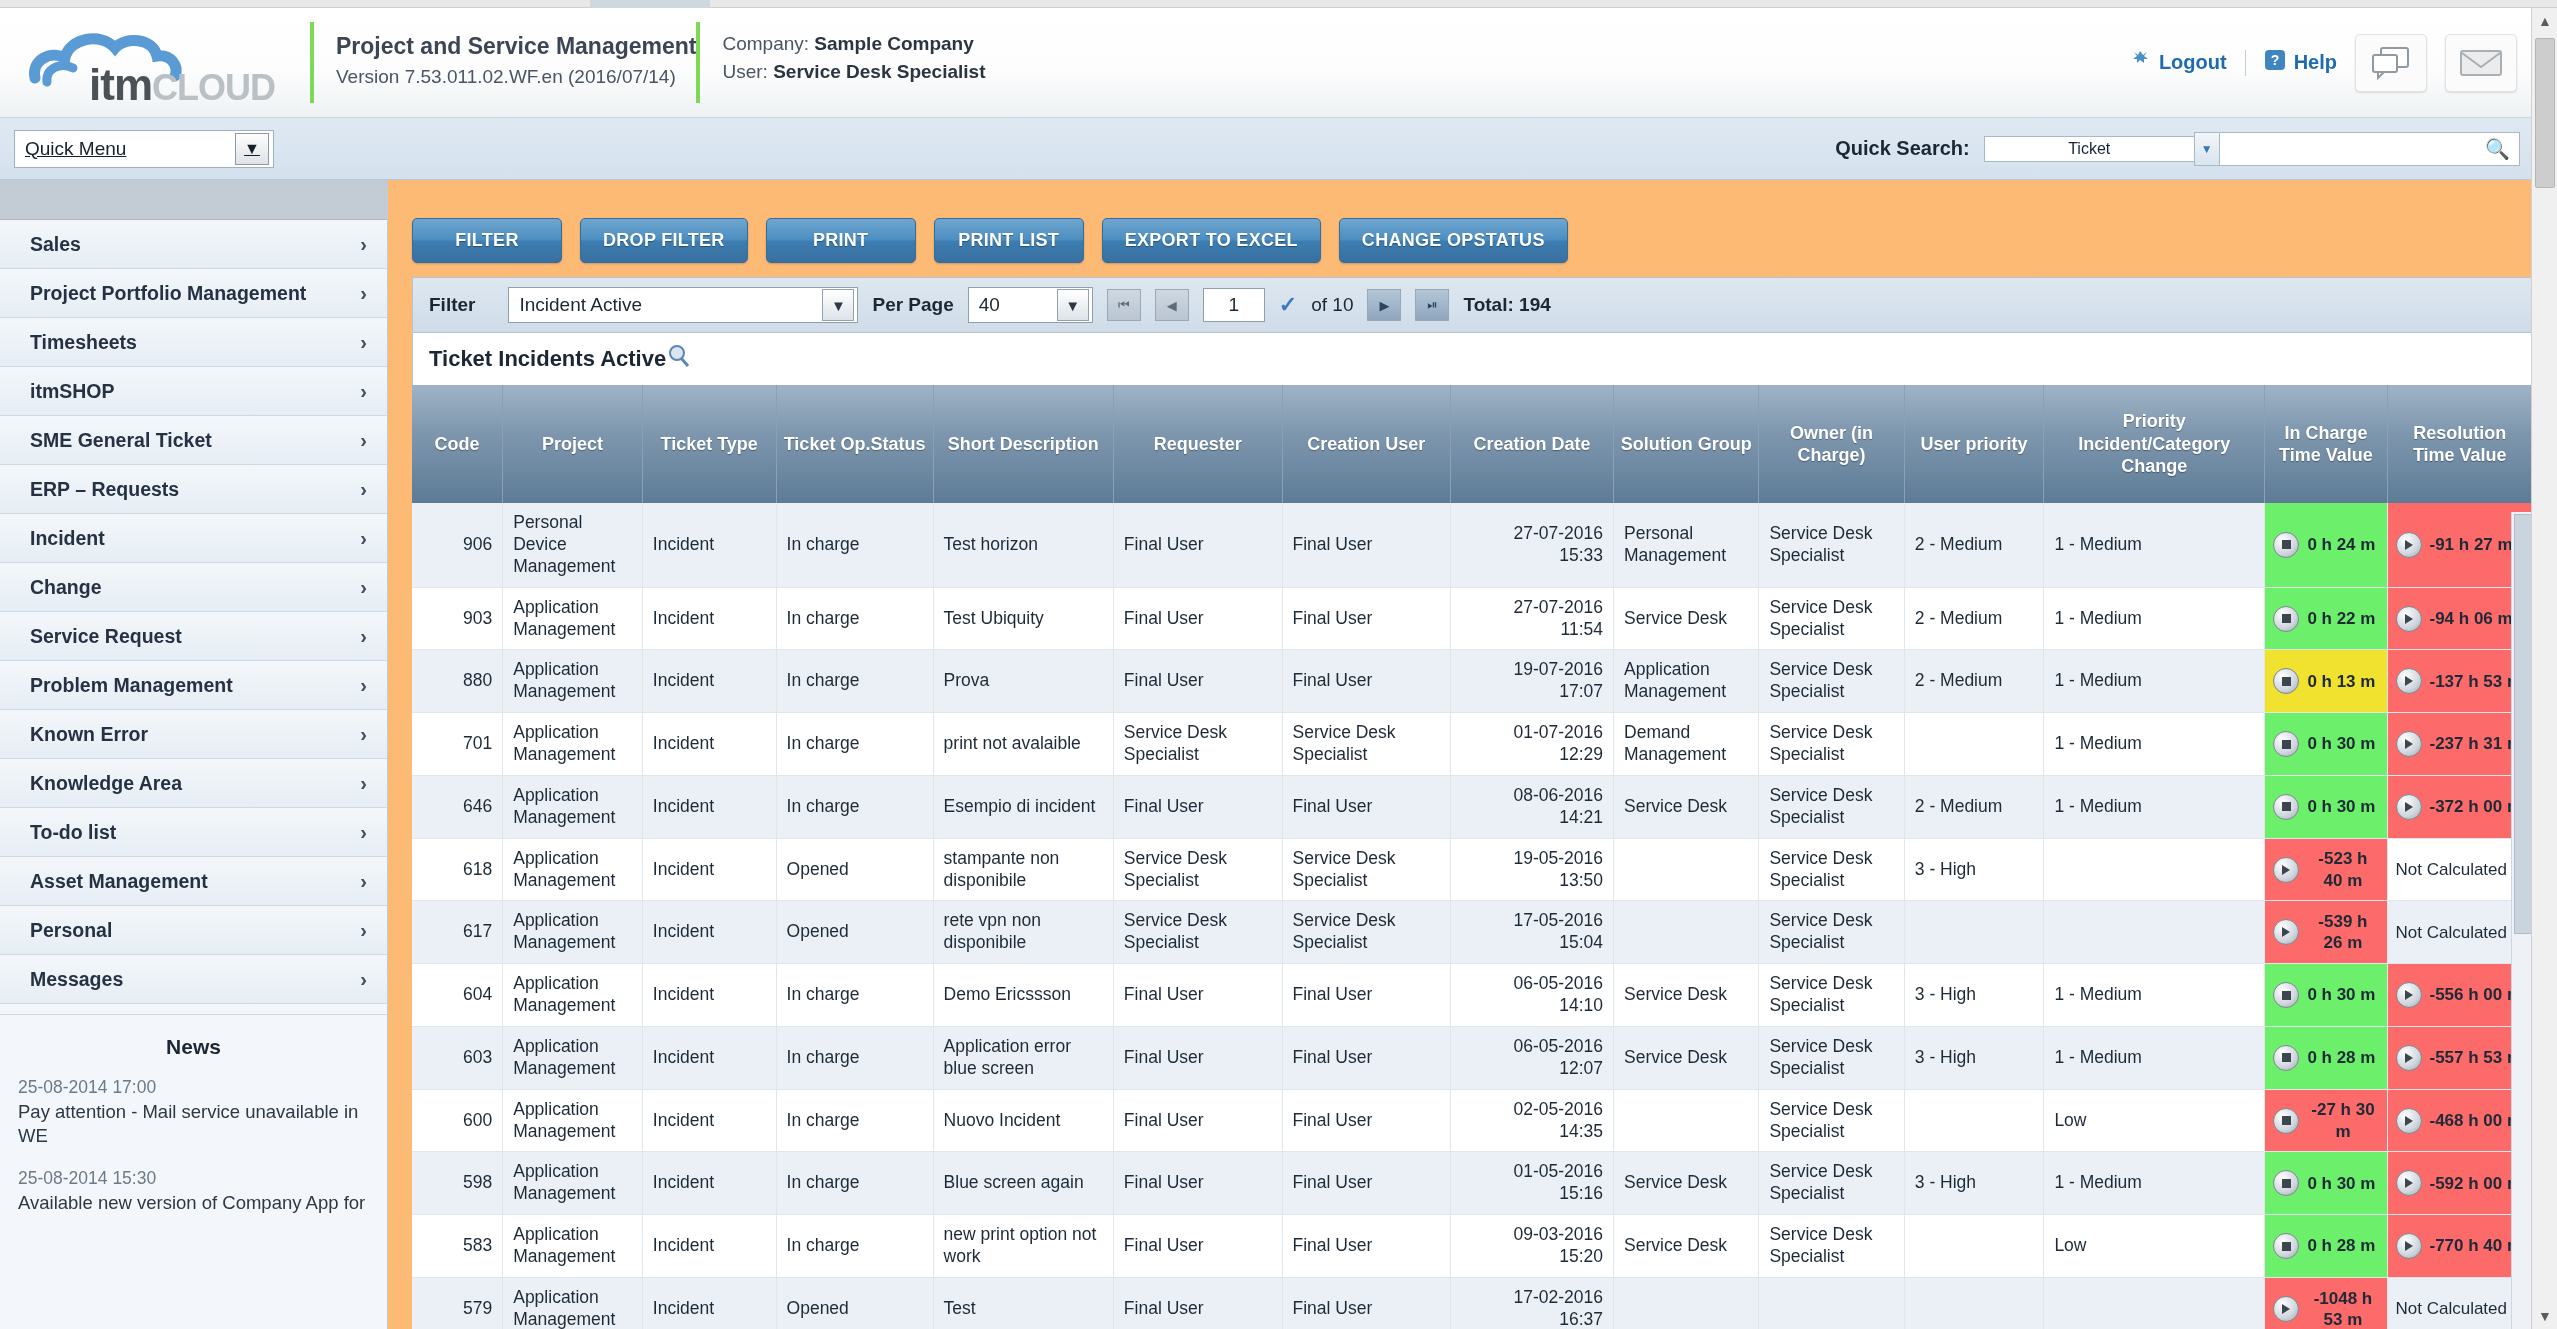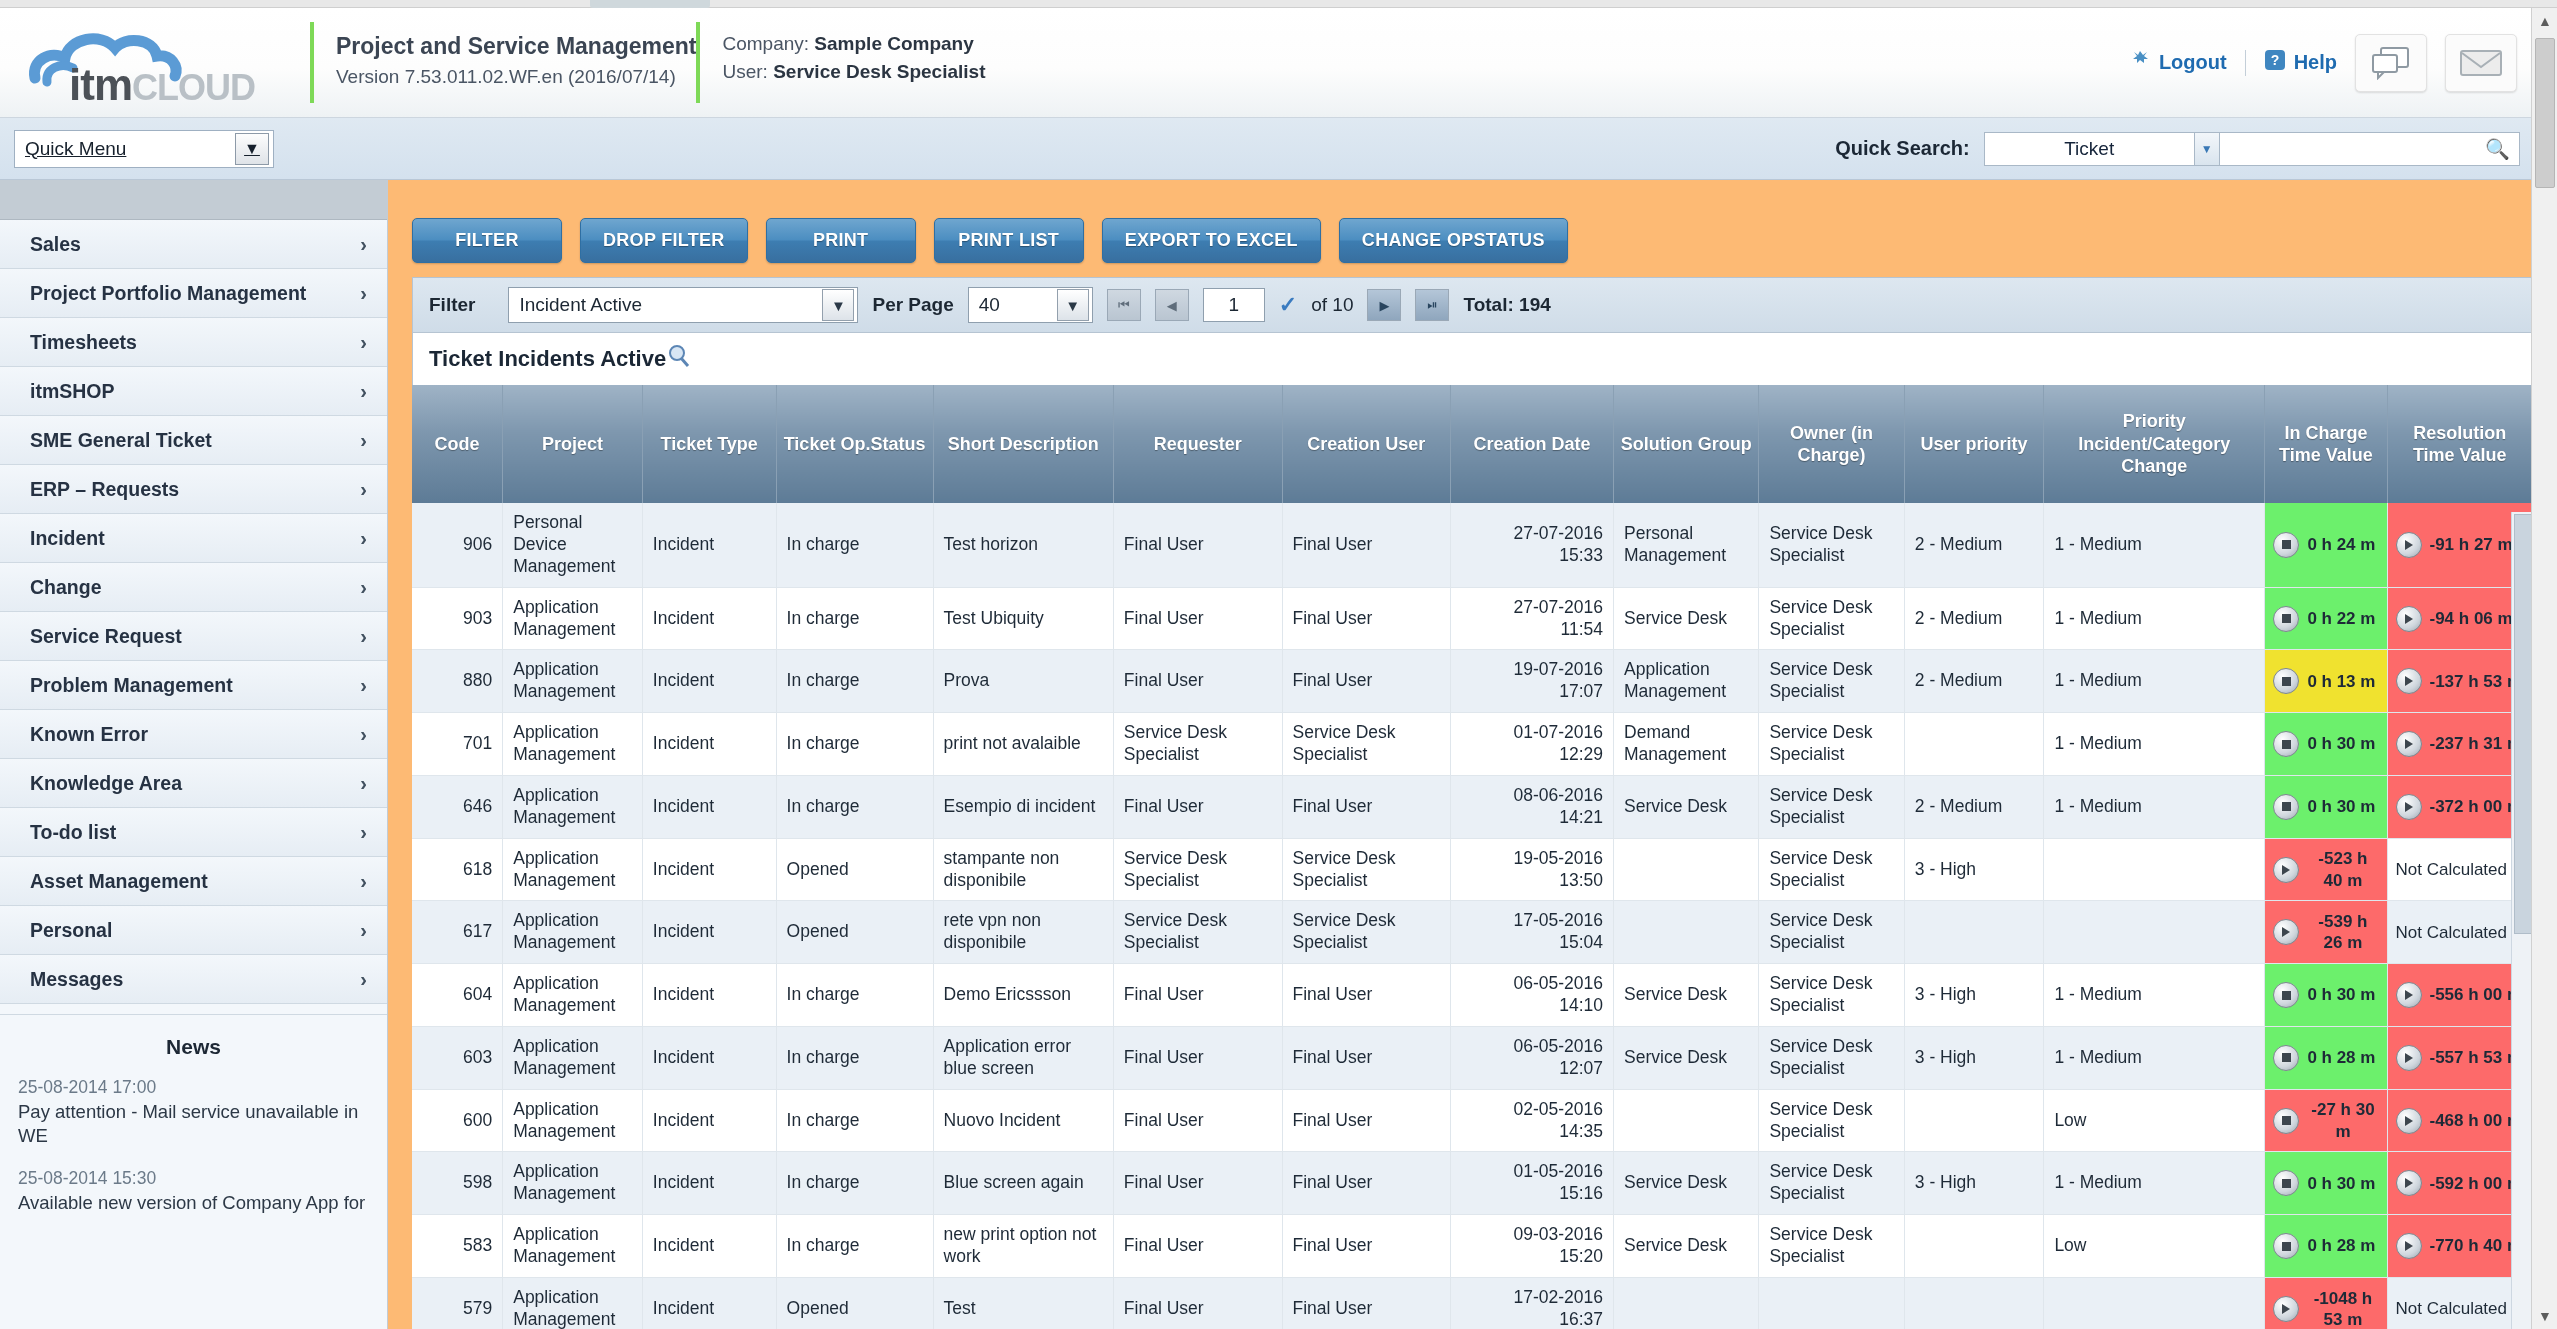"itmCLOUD" .logo .logotext { left: 44px -> 64px }
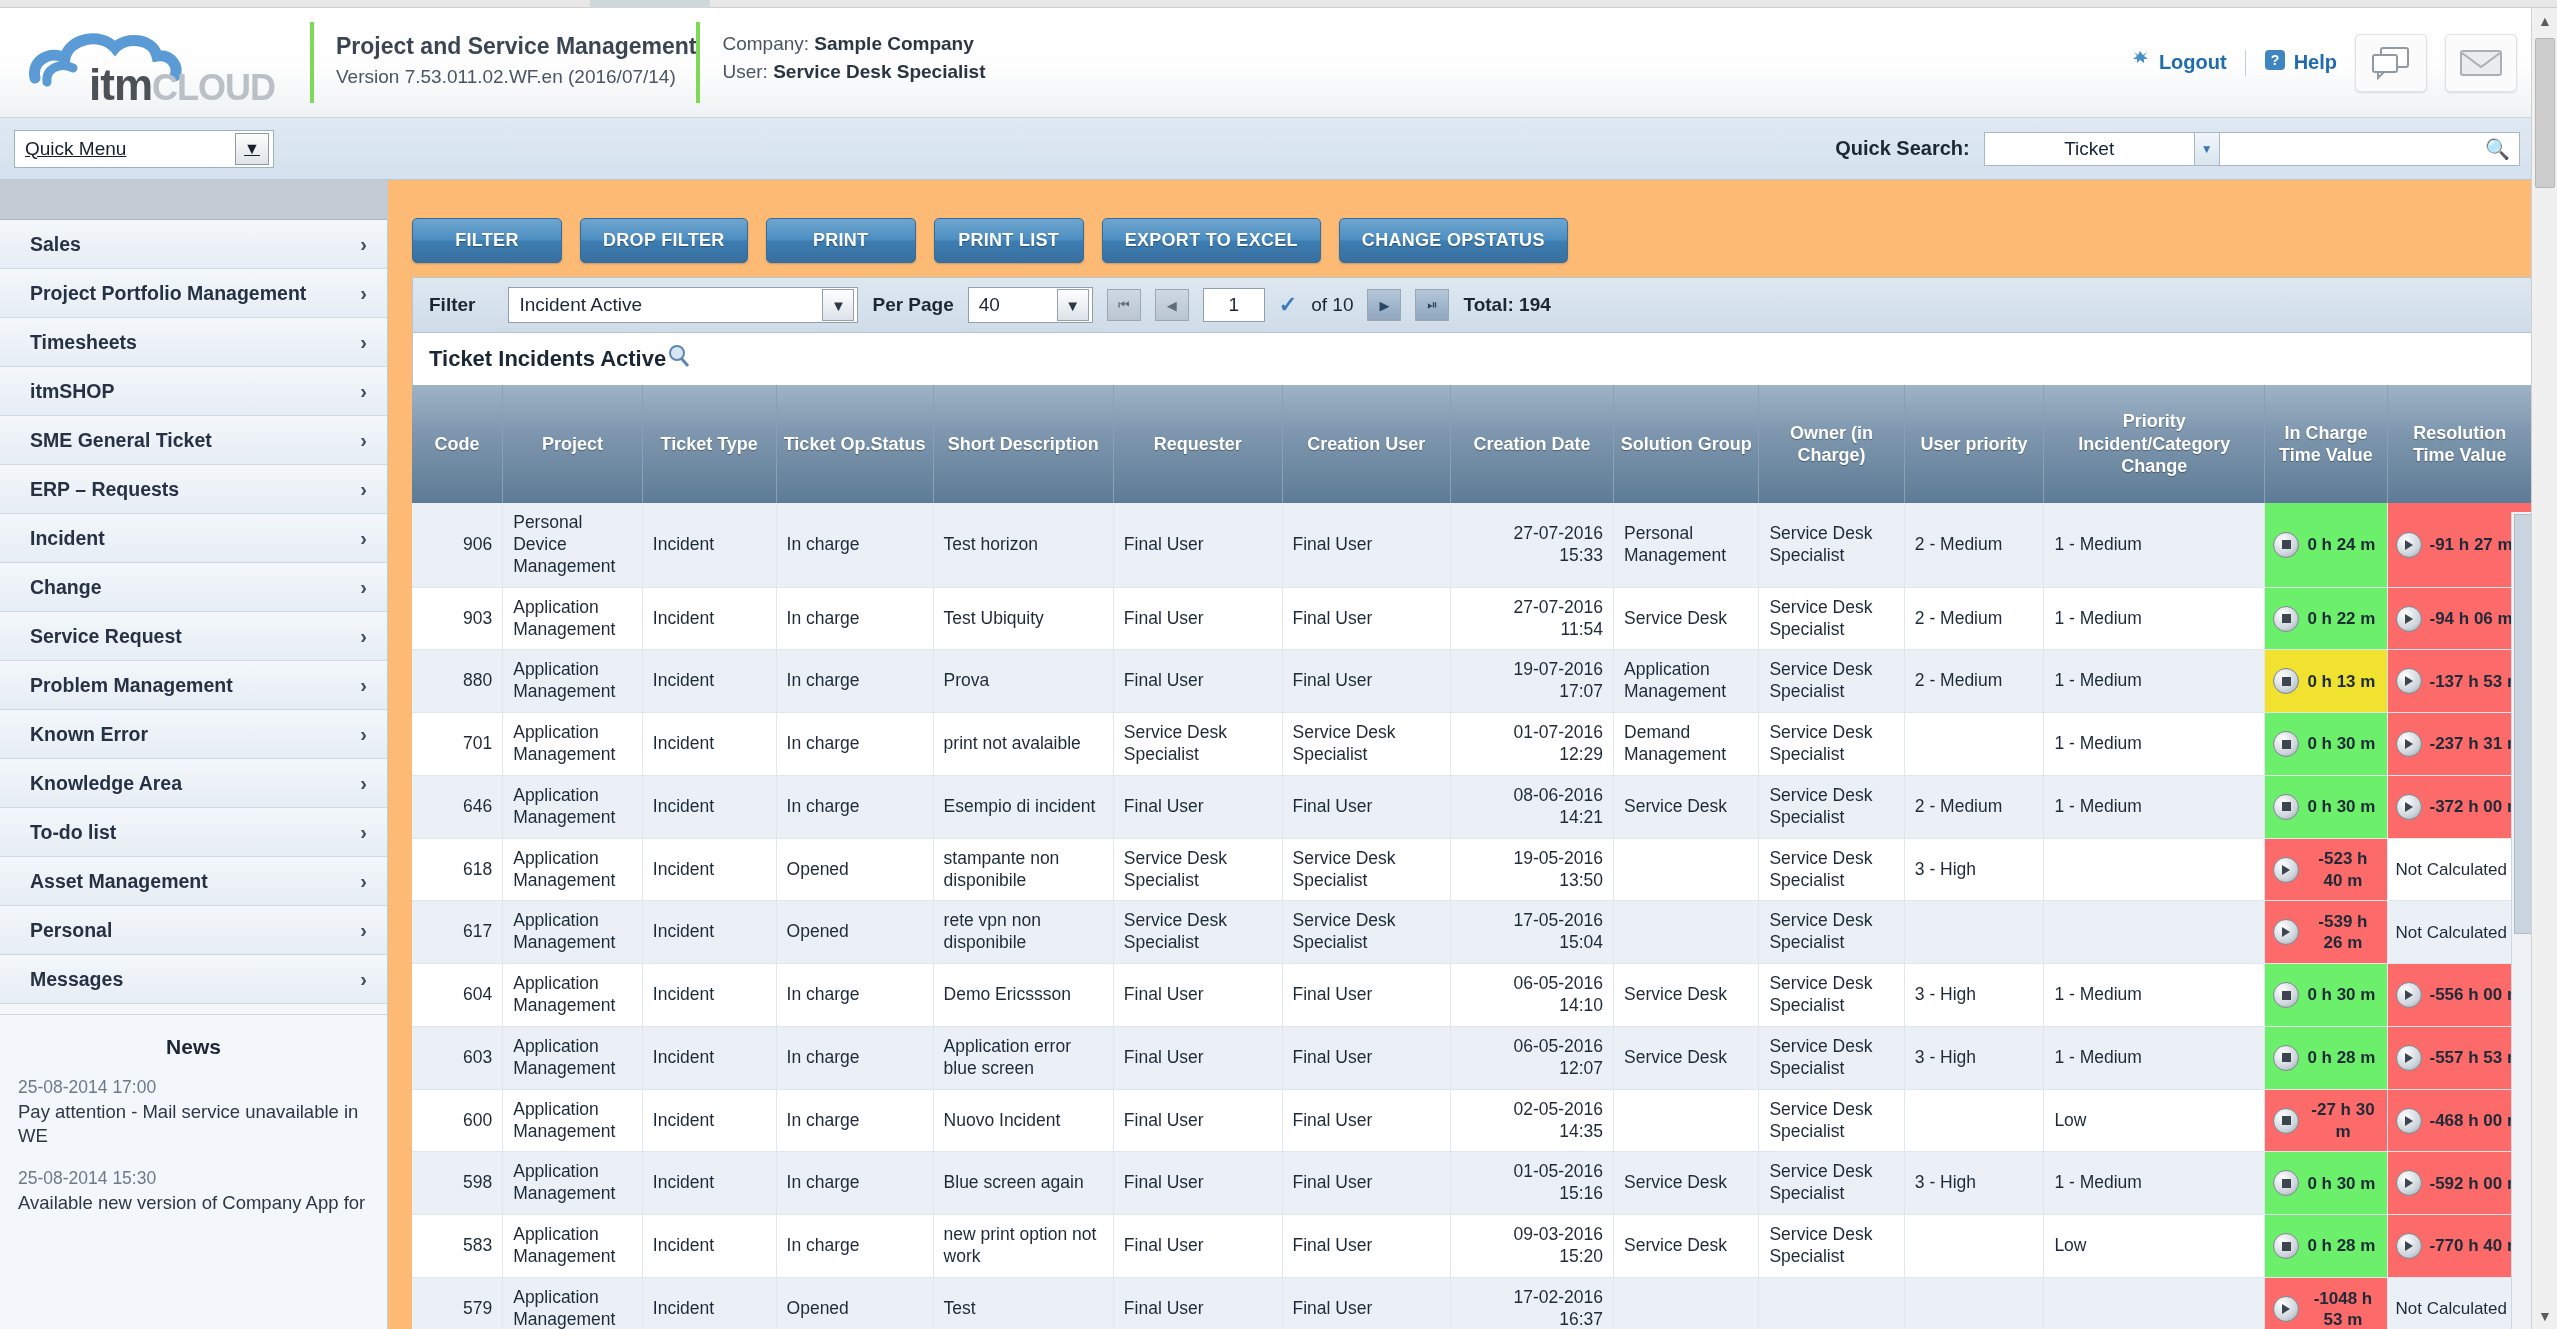"Ticket" .qs-type { font-size: 19px -> 16px; height: 34px -> 26px }
